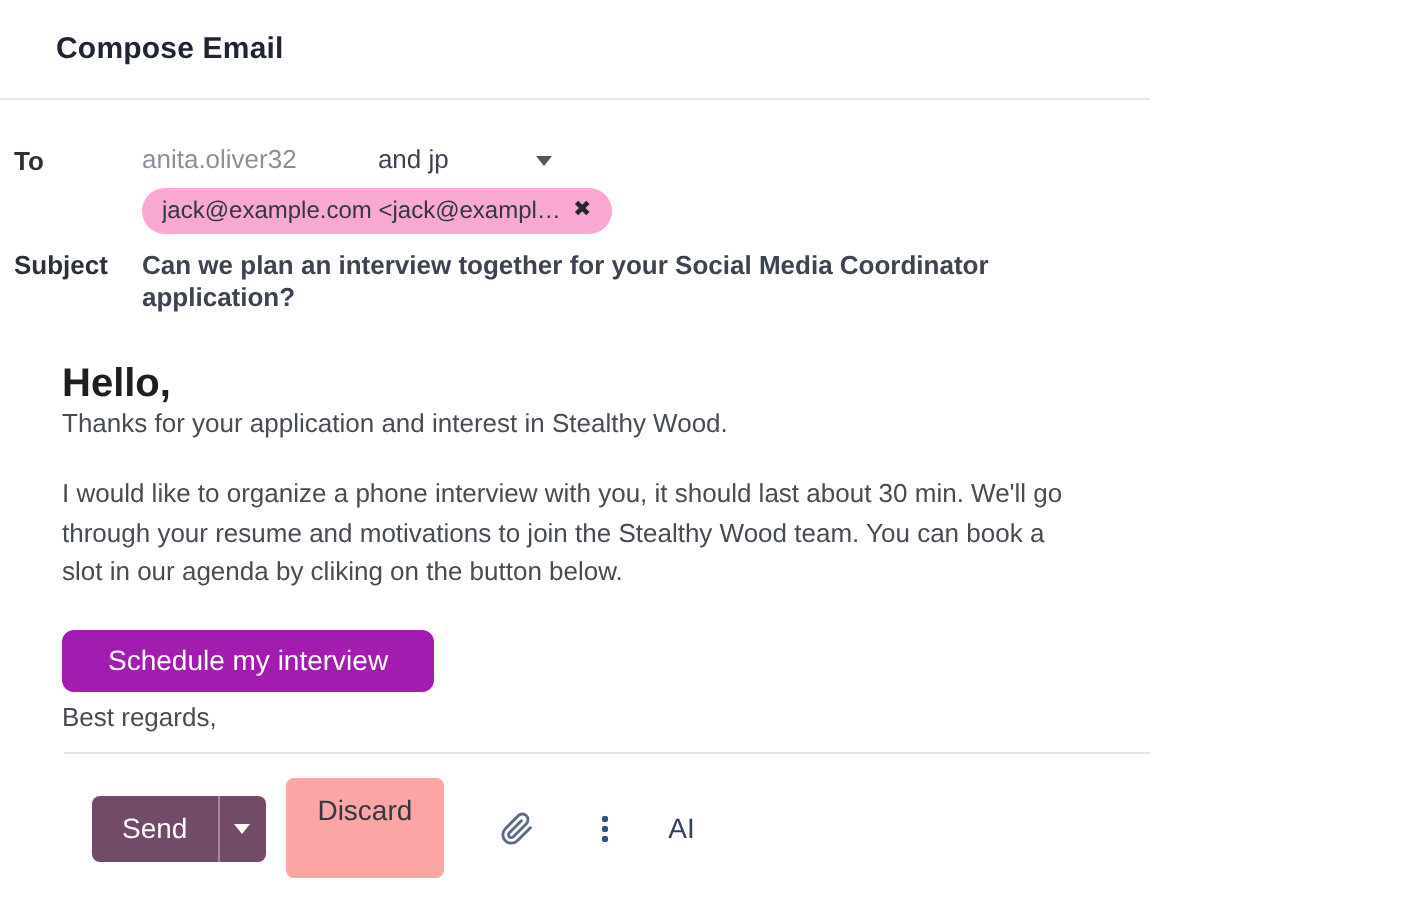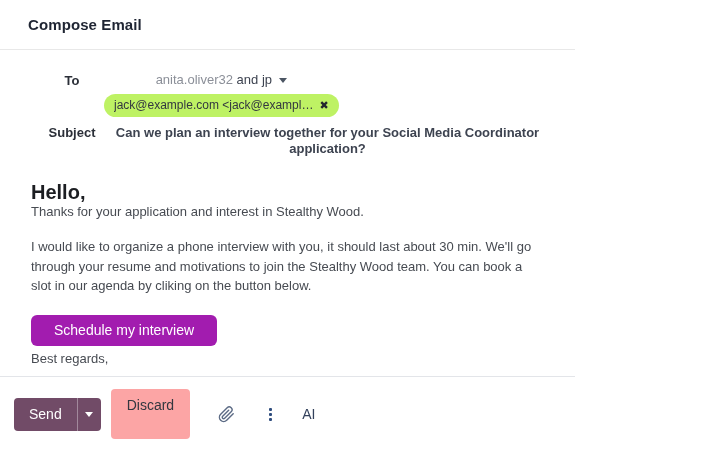"To" .fields { padding: 22px 24px 0 40px -> 22px 24px 0 7px; text-align: center -> none }
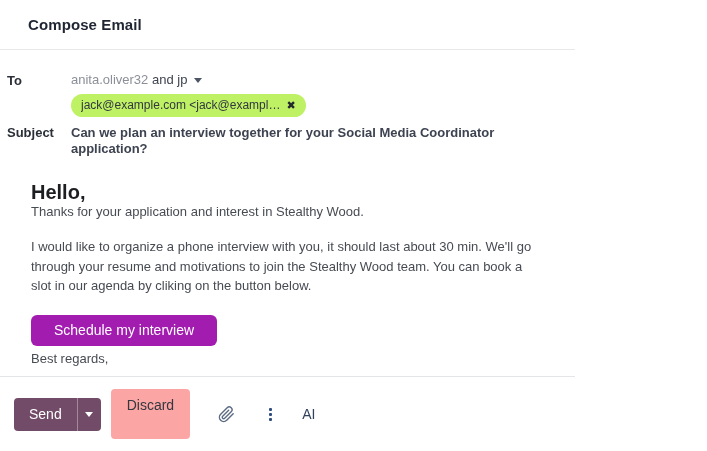"anita.oliver32" .recipients-summary { gap: none -> 37px }
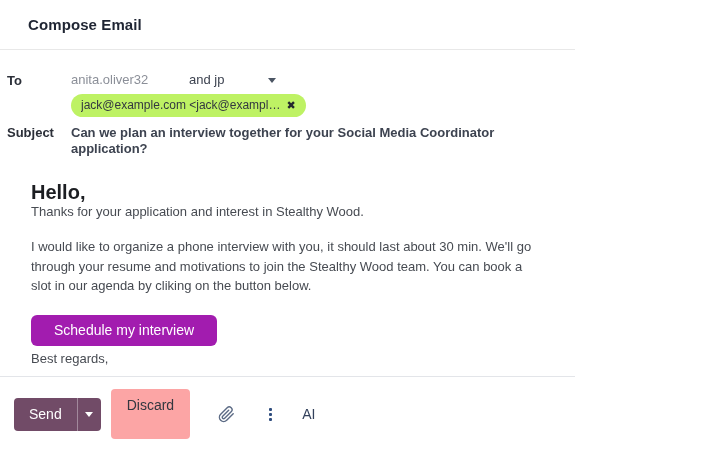"jack@example.com <jack@exampl…" .recipient-tag { background: #bef264 -> #f9a8d4 }
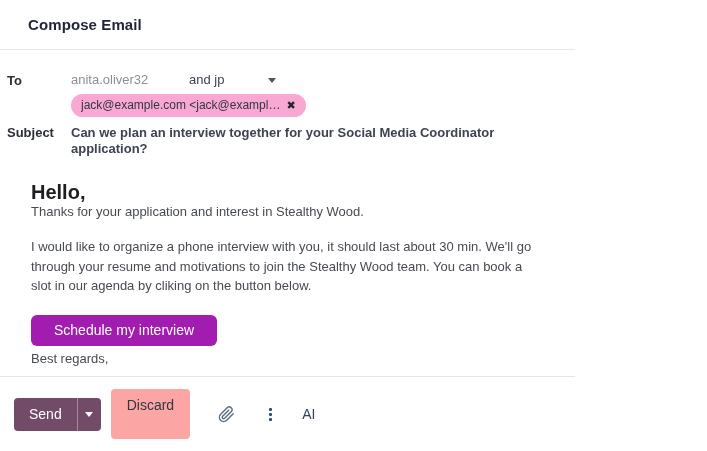"Send" .footer { margin-left: none -> 32px }
